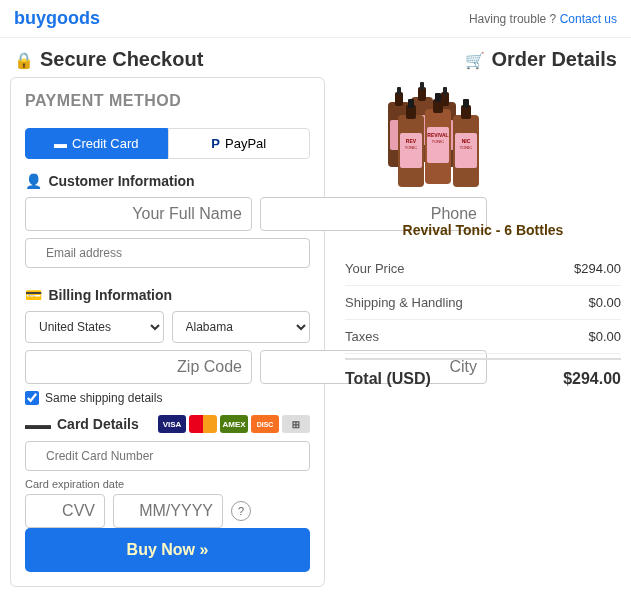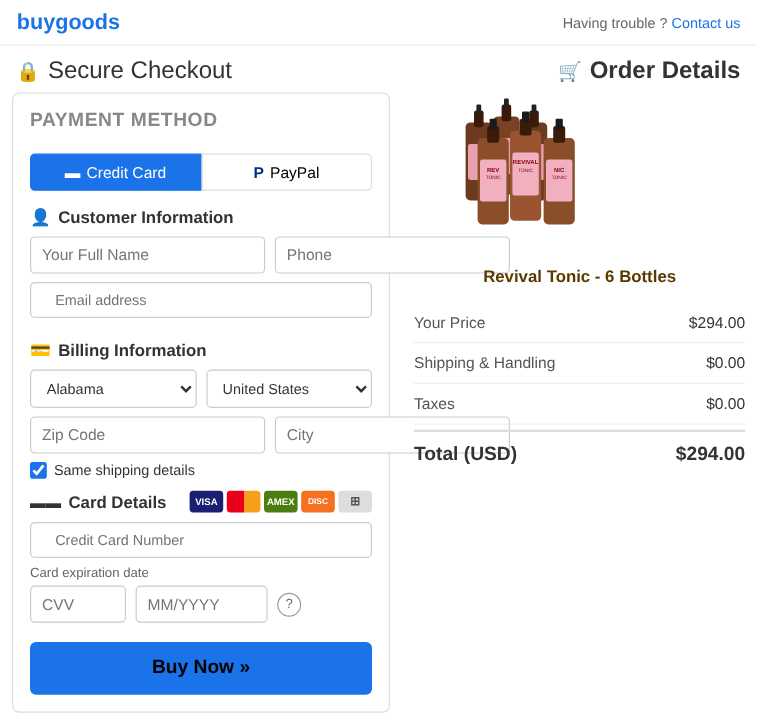"Secure Checkout" .page-title { font-weight: normal -> bold }
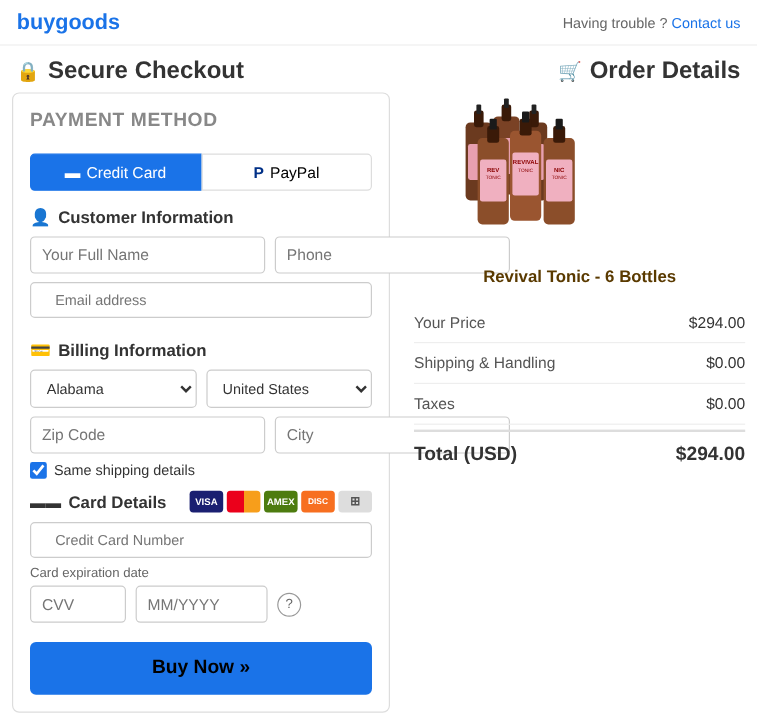"Your Full Name" .input-field { font-size: 13px -> 16px; text-align: none -> right }
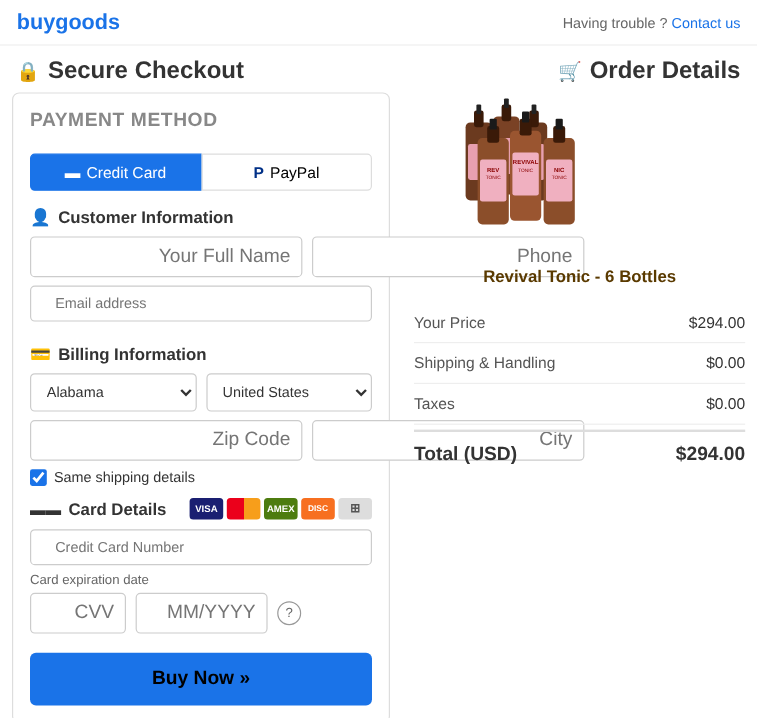"Alabama" select.select-field { order: before "United States" -> after "United States" }
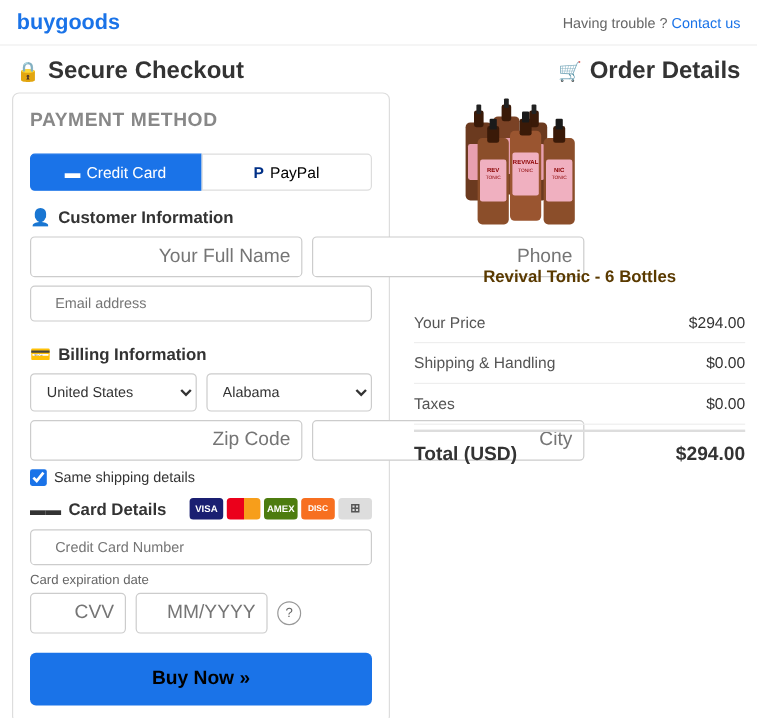"Buy Now »" .buy-now-btn { color: #000000 -> #fef9c3; margin-top: 16px -> 0 }
